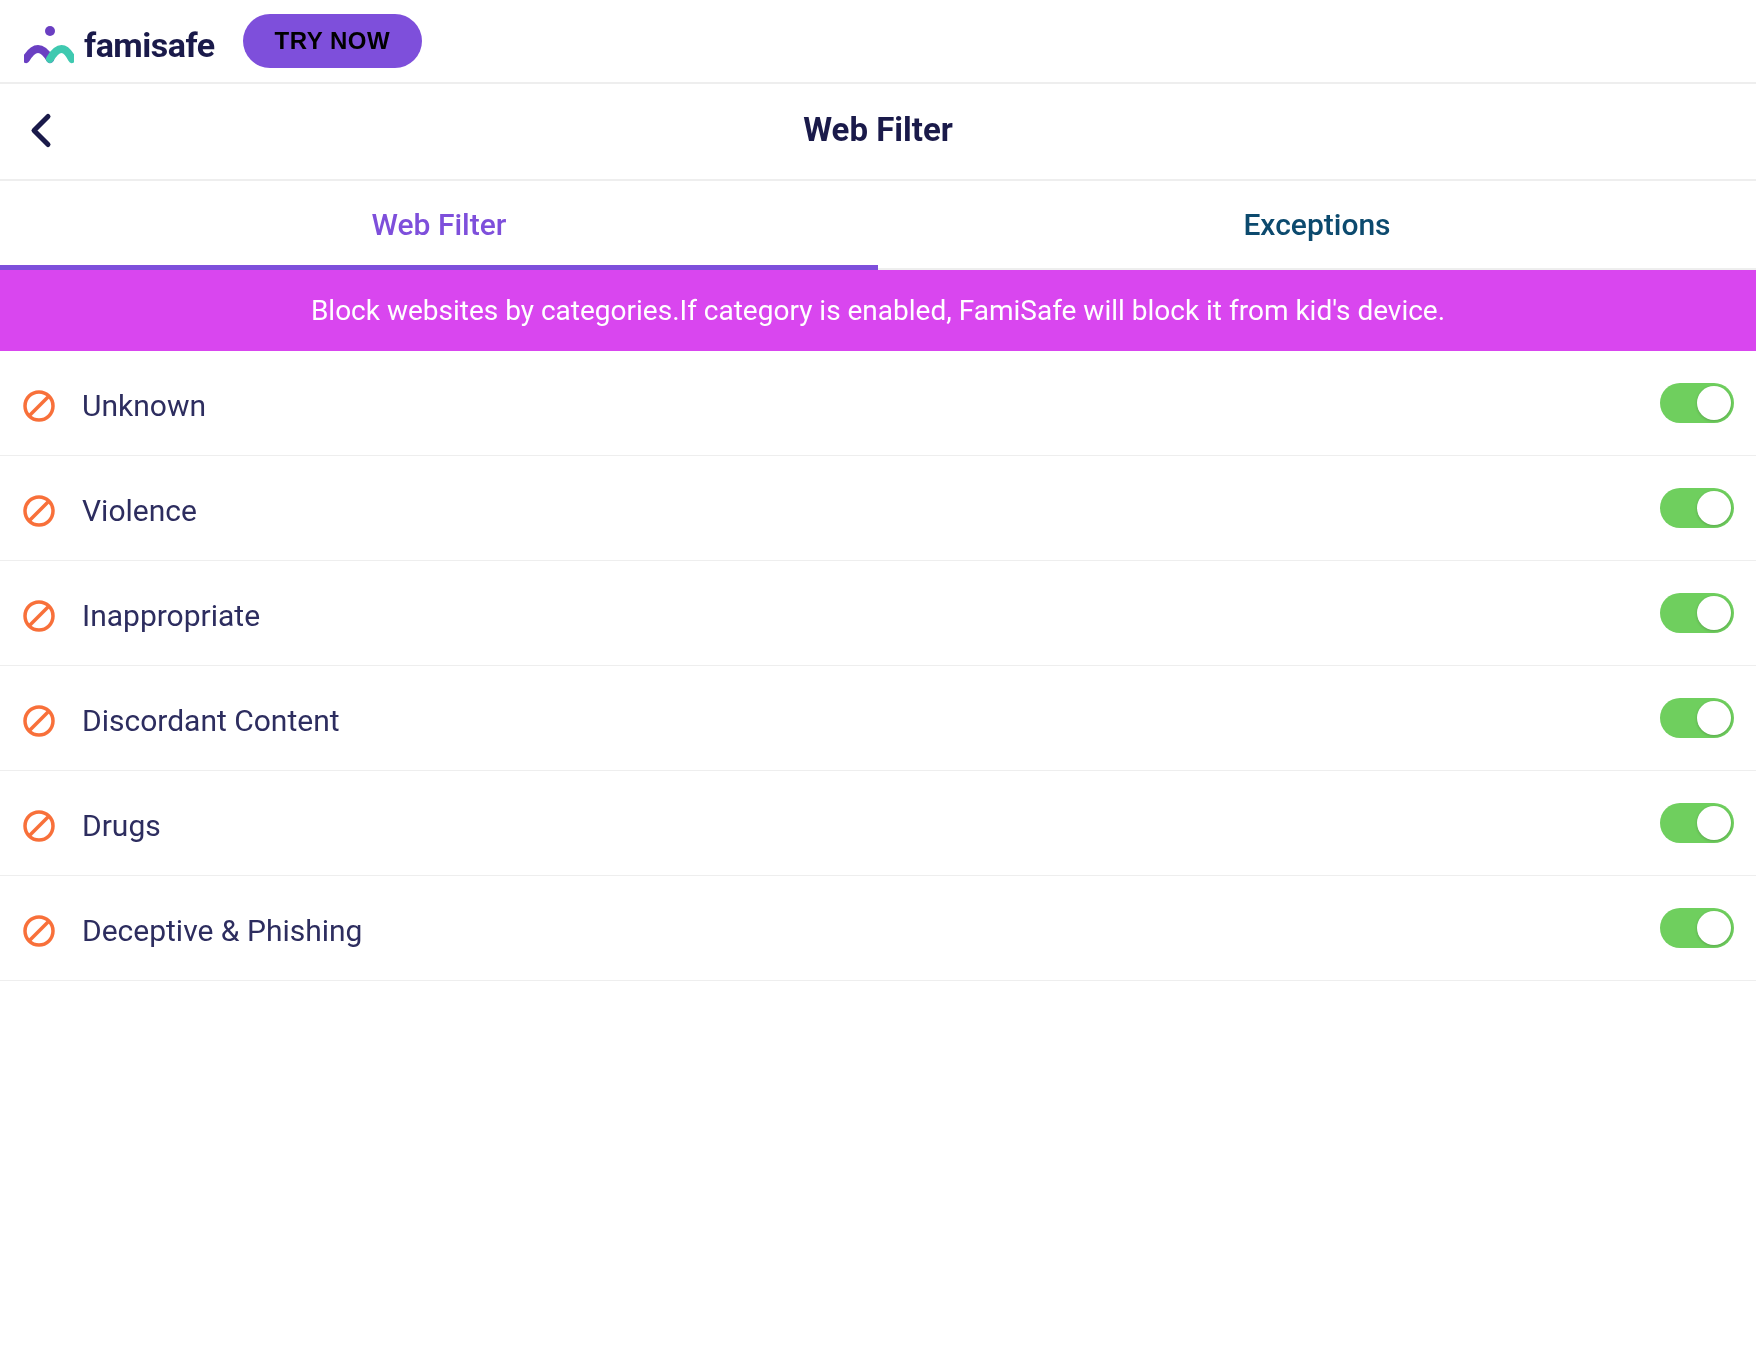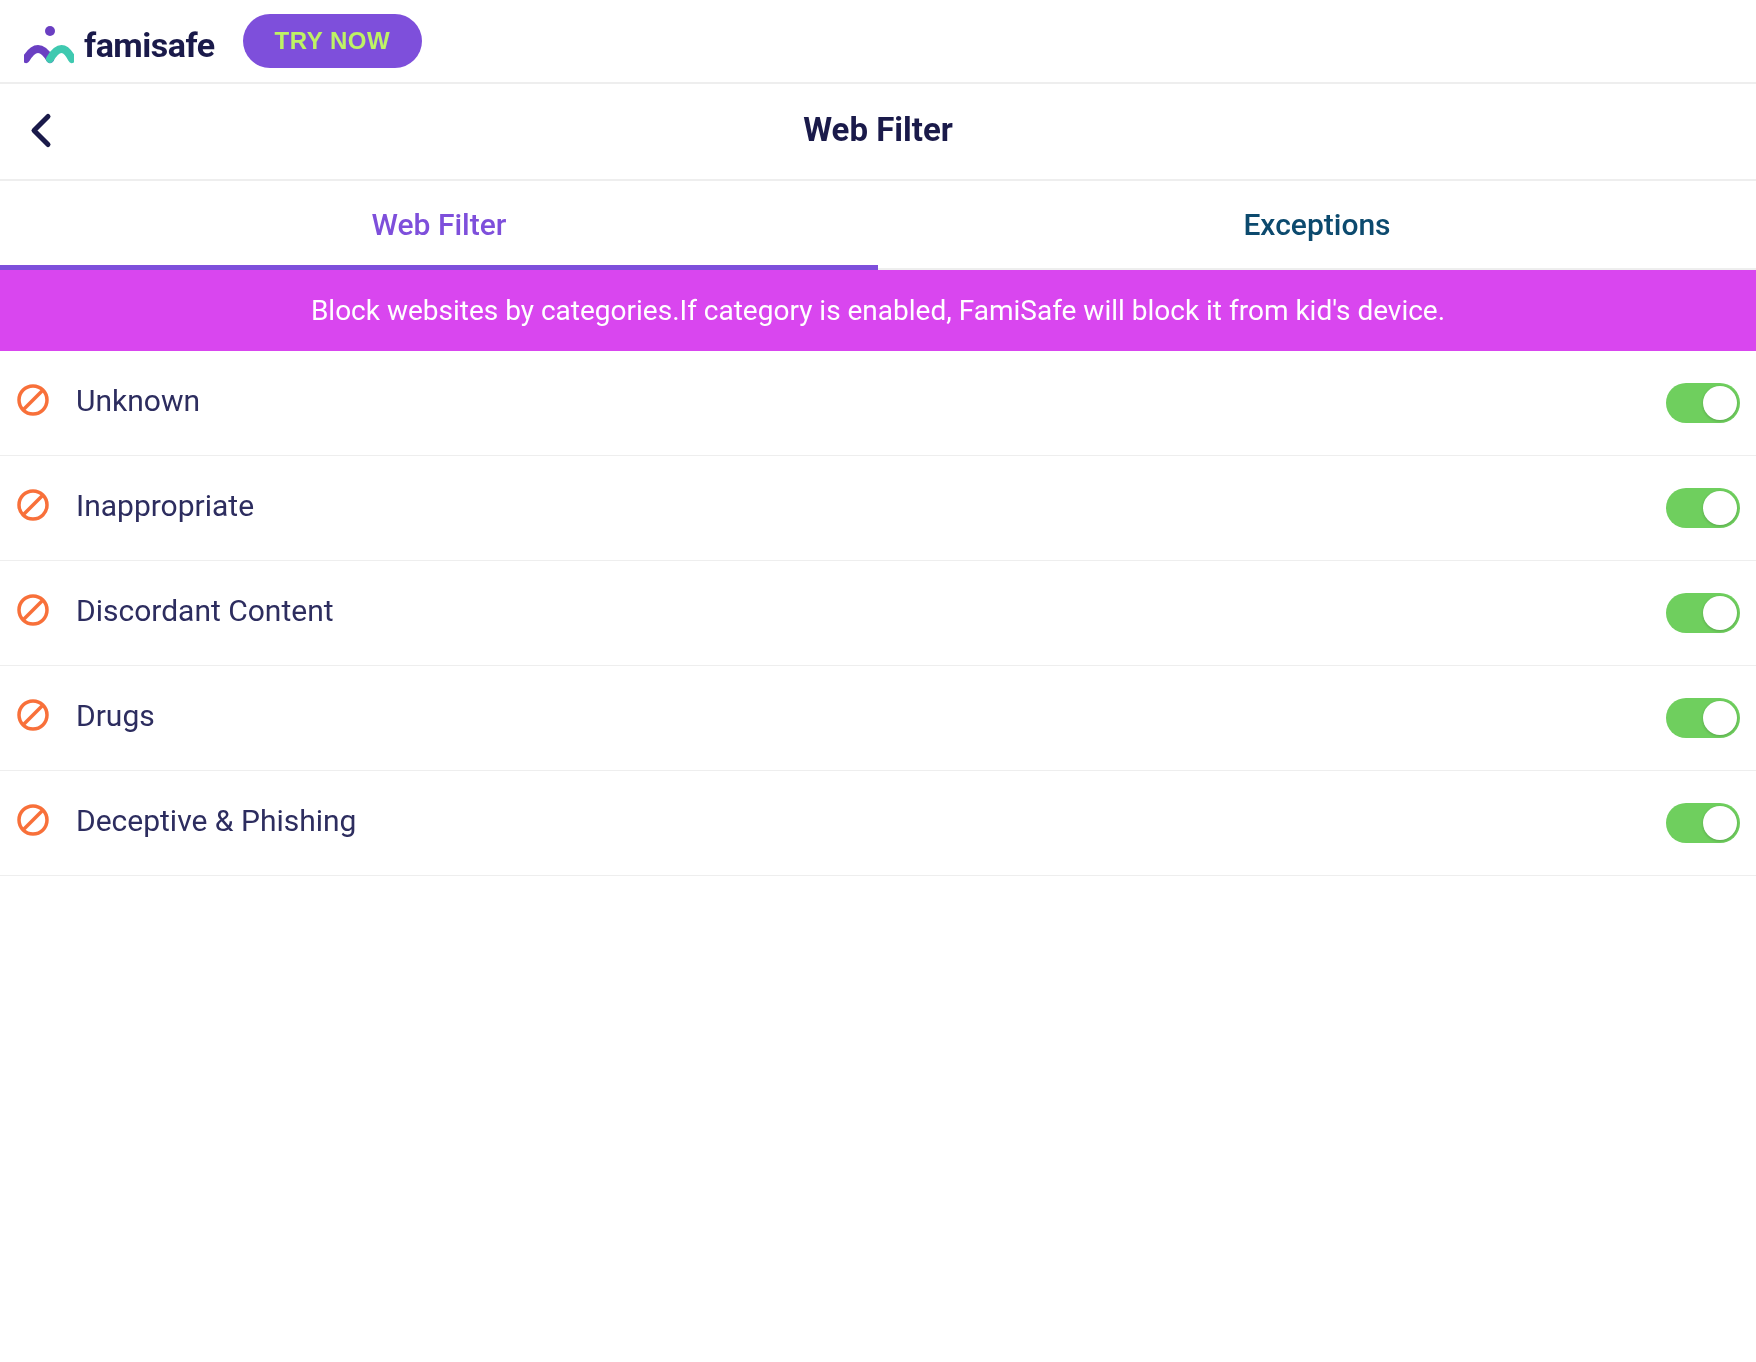"TRY NOW" .try-now-btn { color: #bef264 -> #000000 }
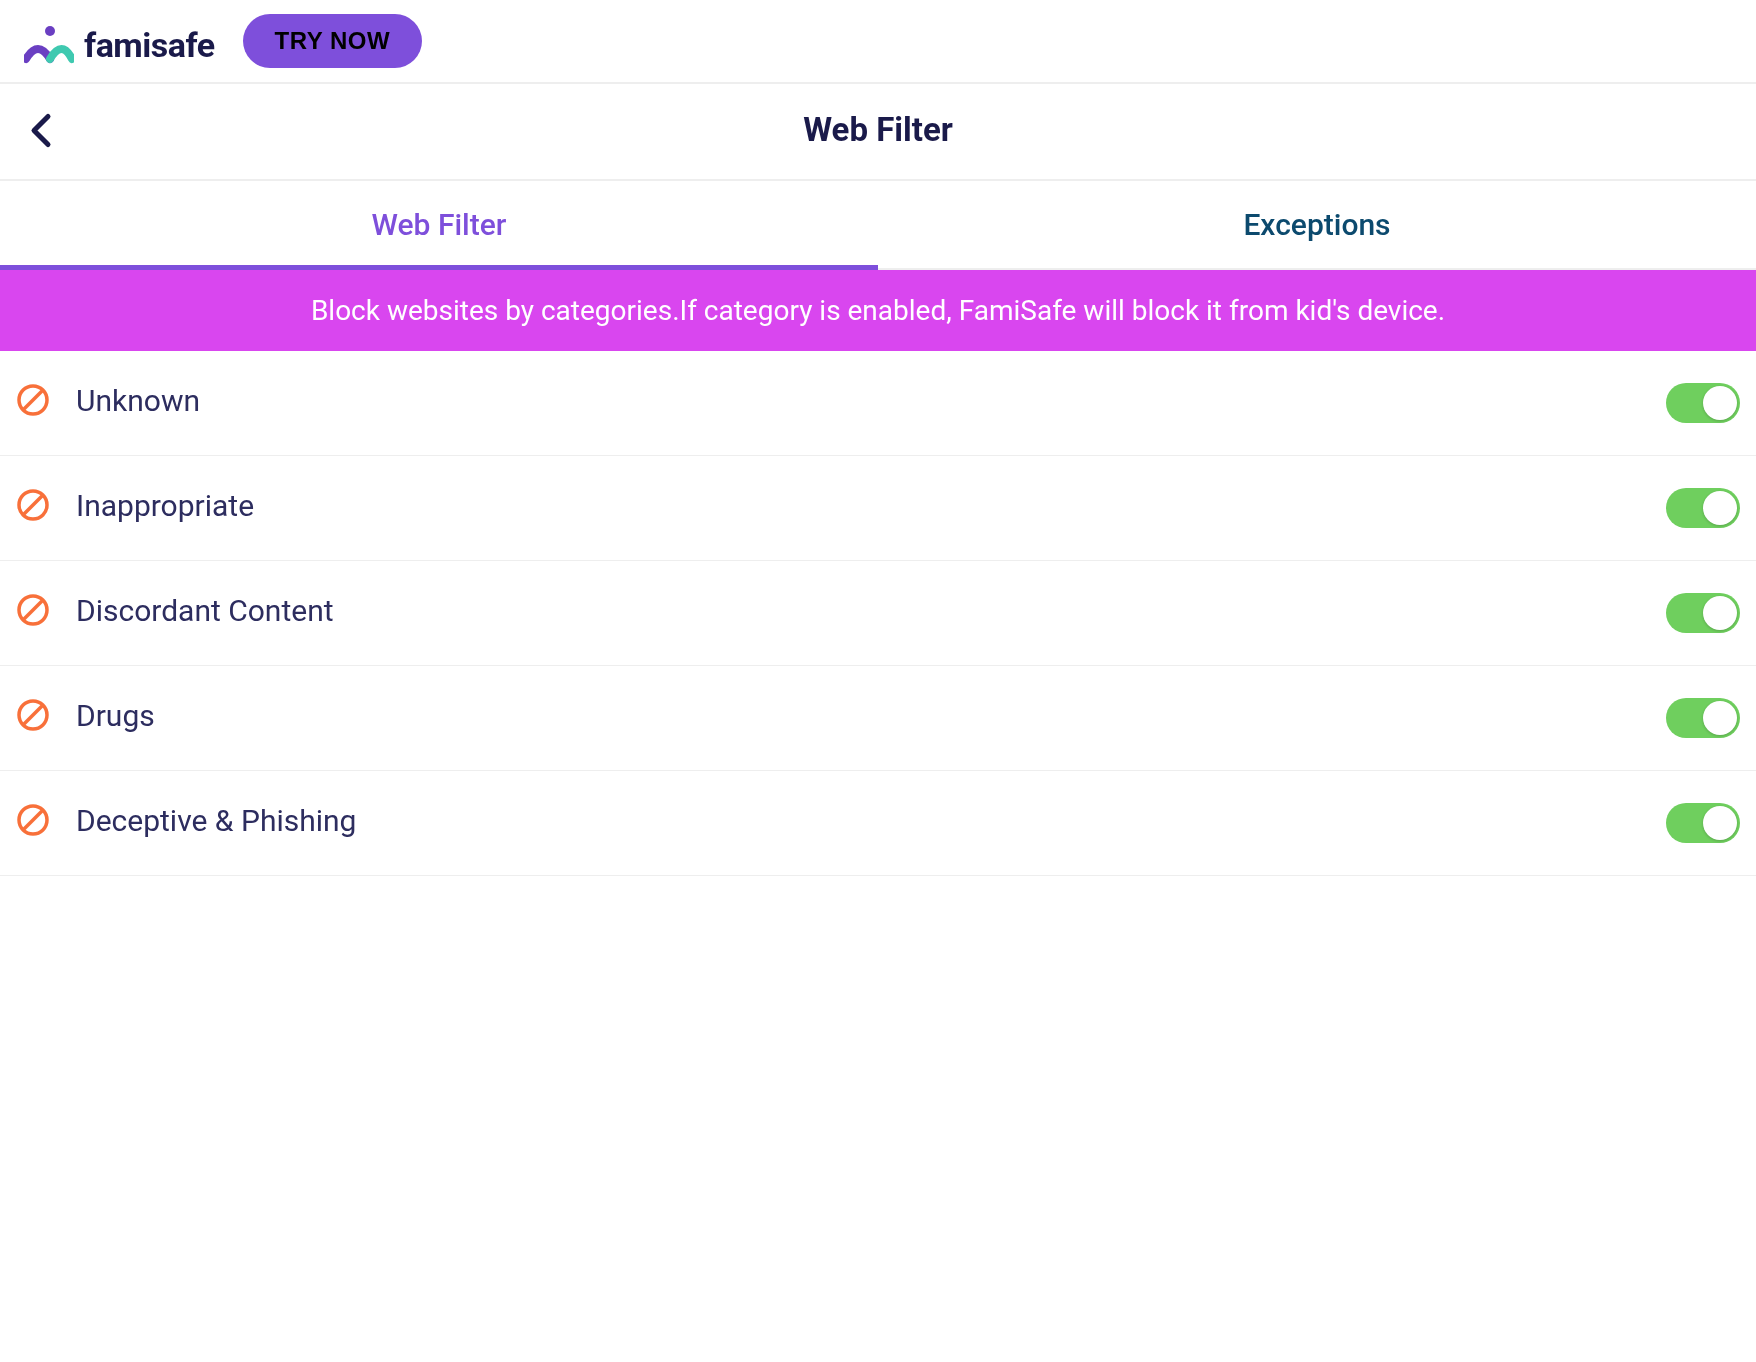"Unknown" .category-row { align-items: flex-start -> flex-end; padding: 32px 16px -> 32px 22px }
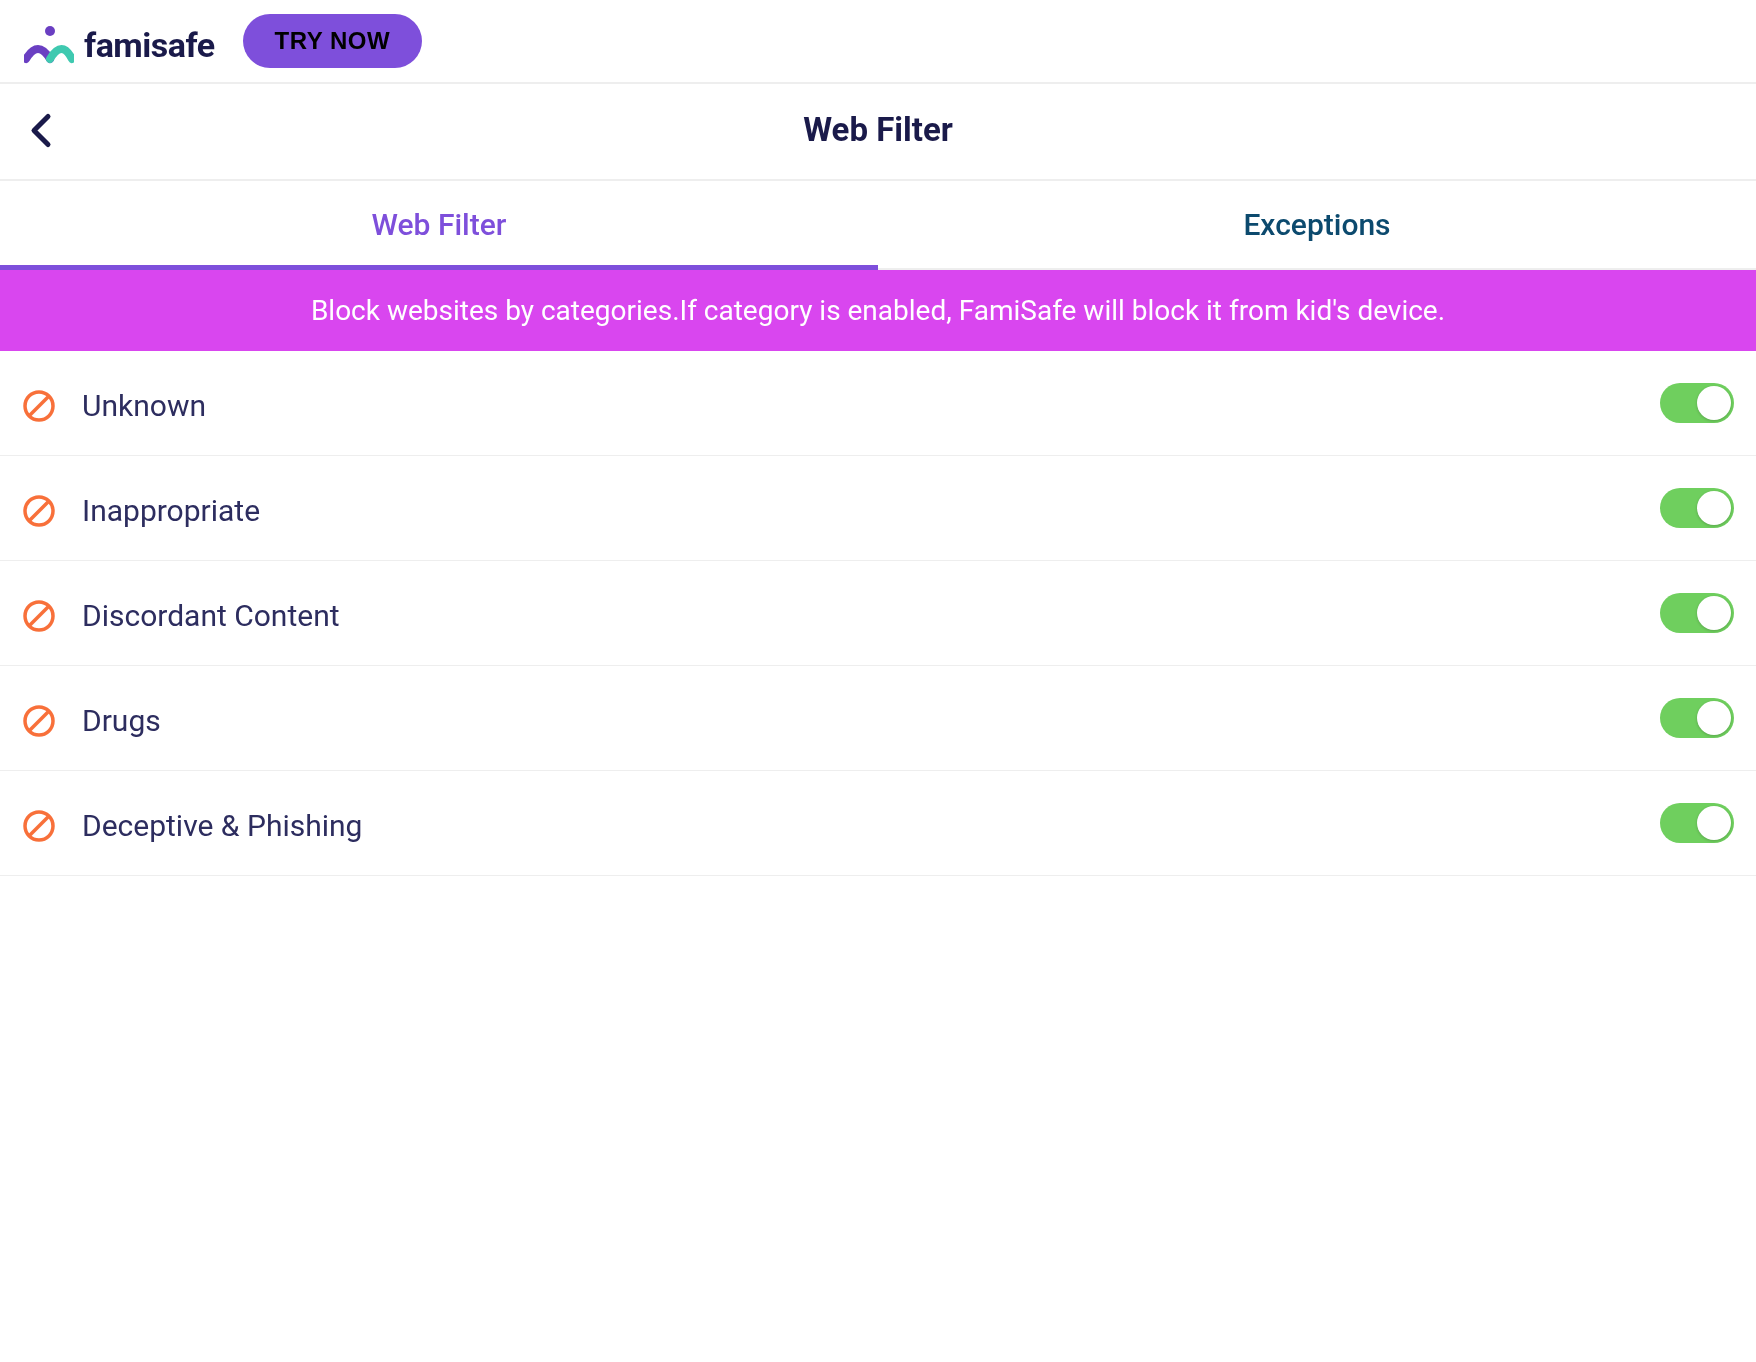"Violence" div.category-row { html: none -> <div> <svg> <circle></circle> <line></line> </svg> <span>Violence</span> <div></div> </div> }
